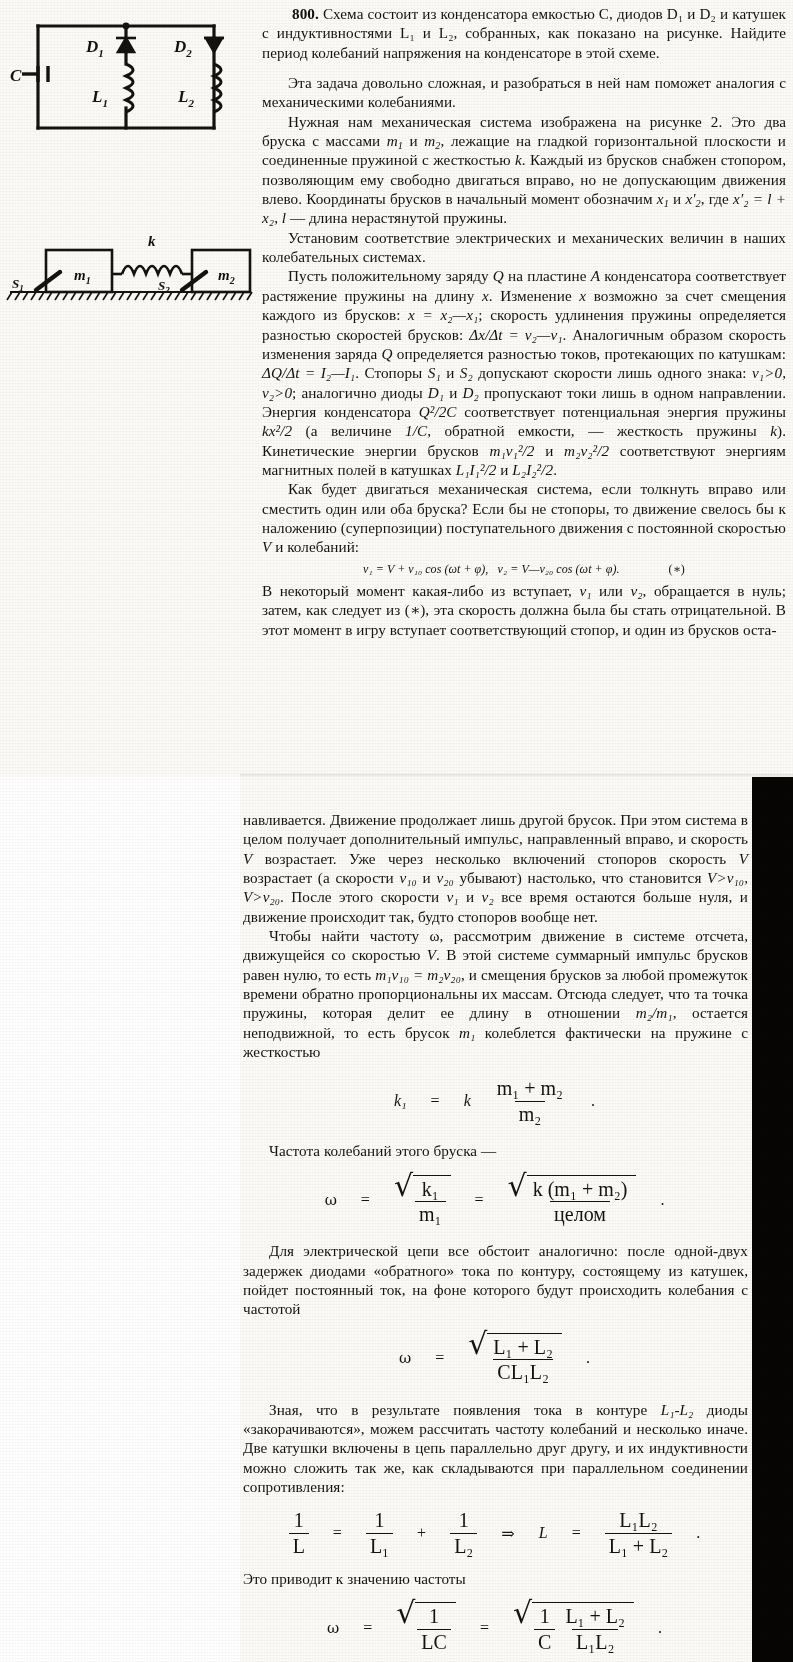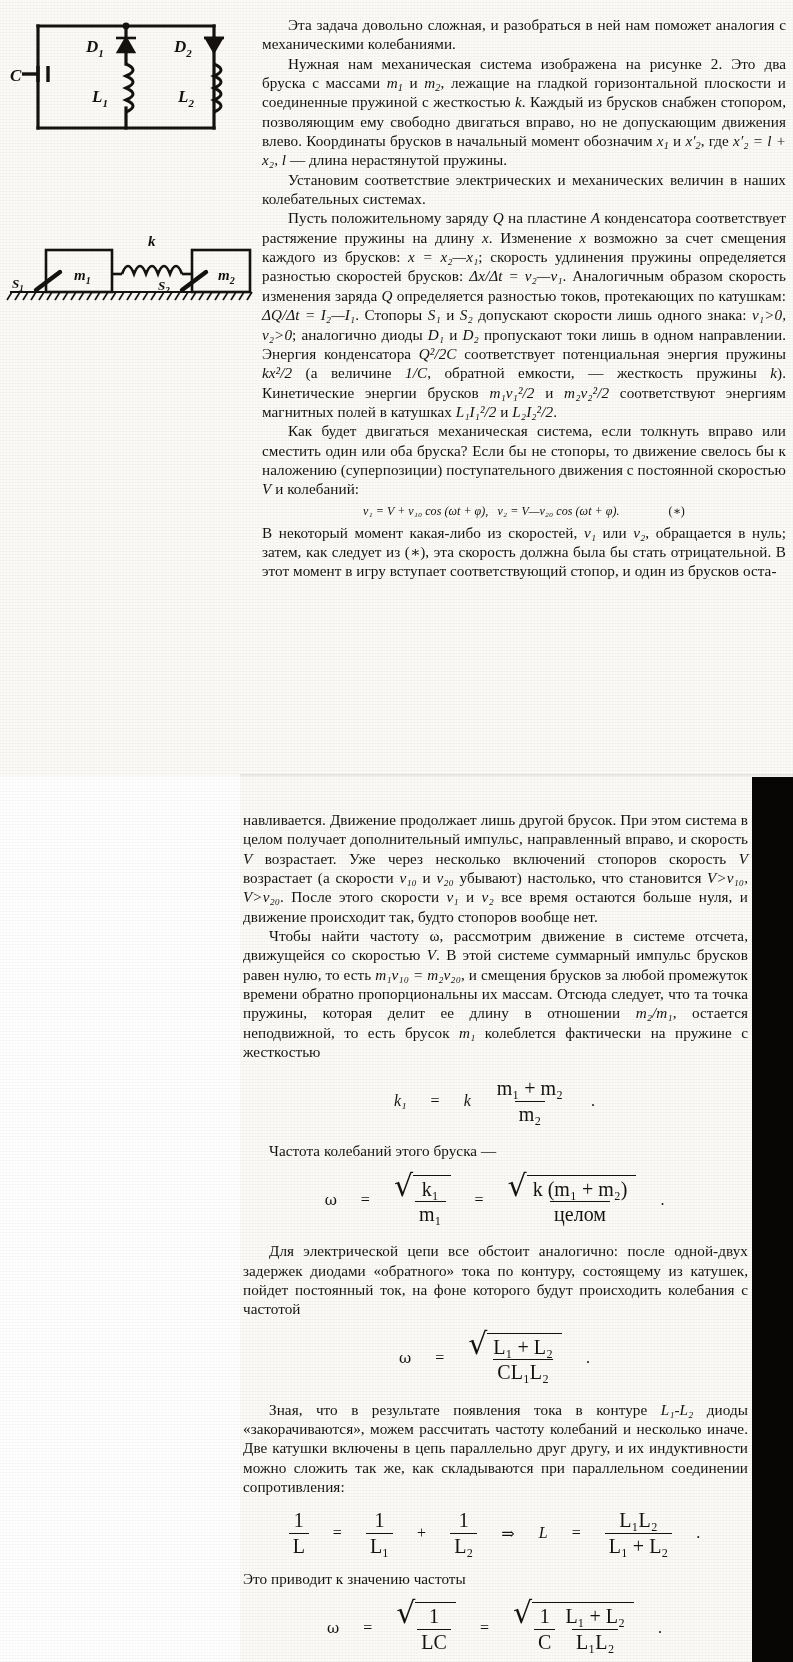"800. Схема состоит из конденсатора" p.lead { html: none -> <p><span>800.</span> <span>Схема состоит из конденсатора емкостью C, диодов D₁ и D₂ и катушек с индуктивностями L₁ и L₂, собранных, как показано на рисунке. Найдите период колебаний напряжения на конденсаторе в этой схеме.</span></p> }
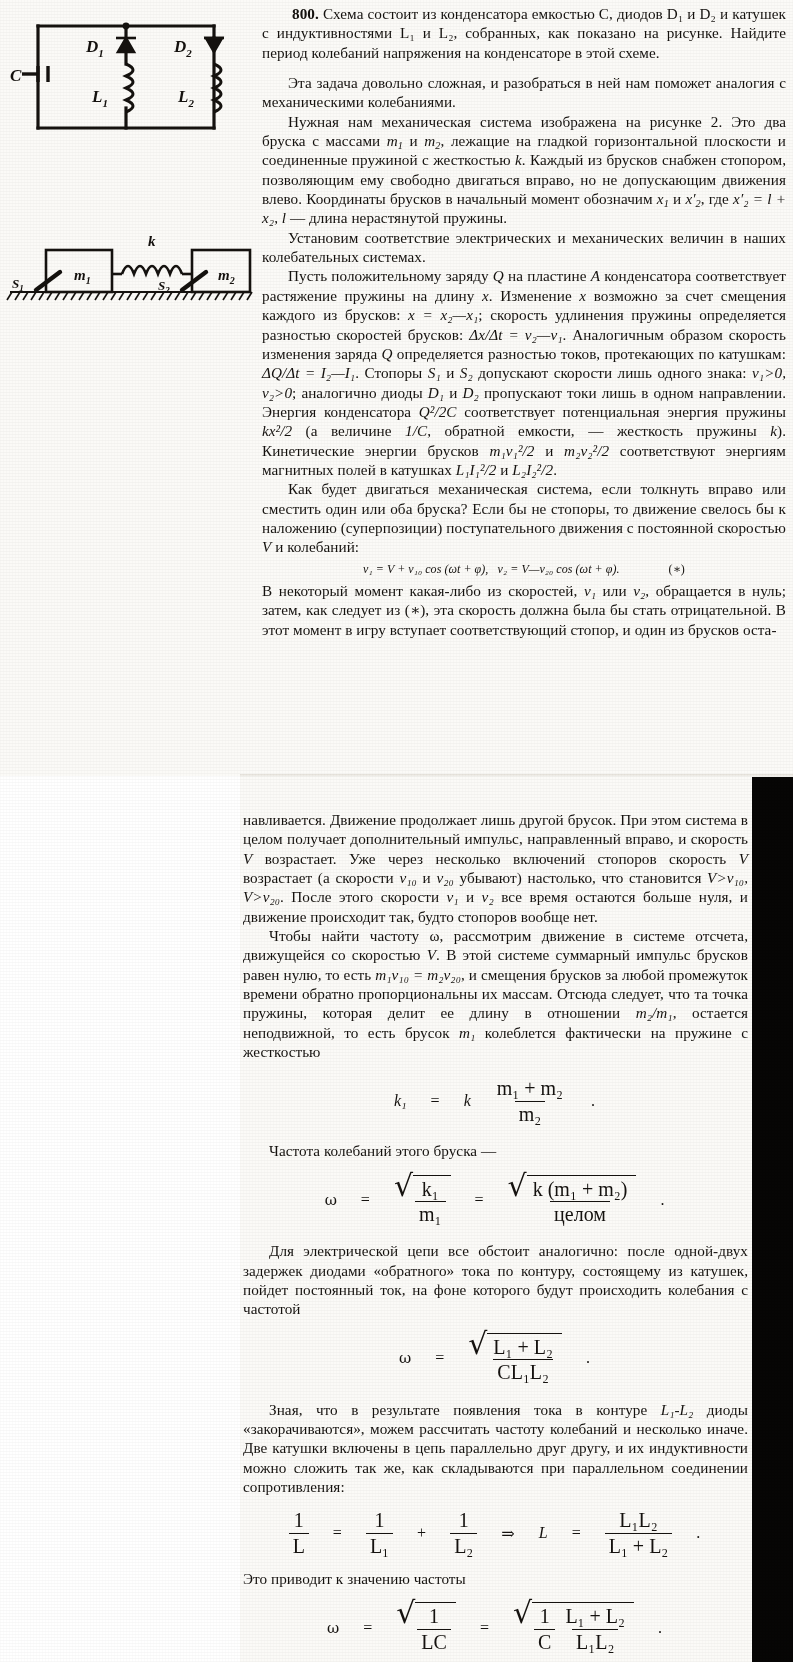"В некоторый момент какая-либо из" span { text: скоростей -> вступает }
